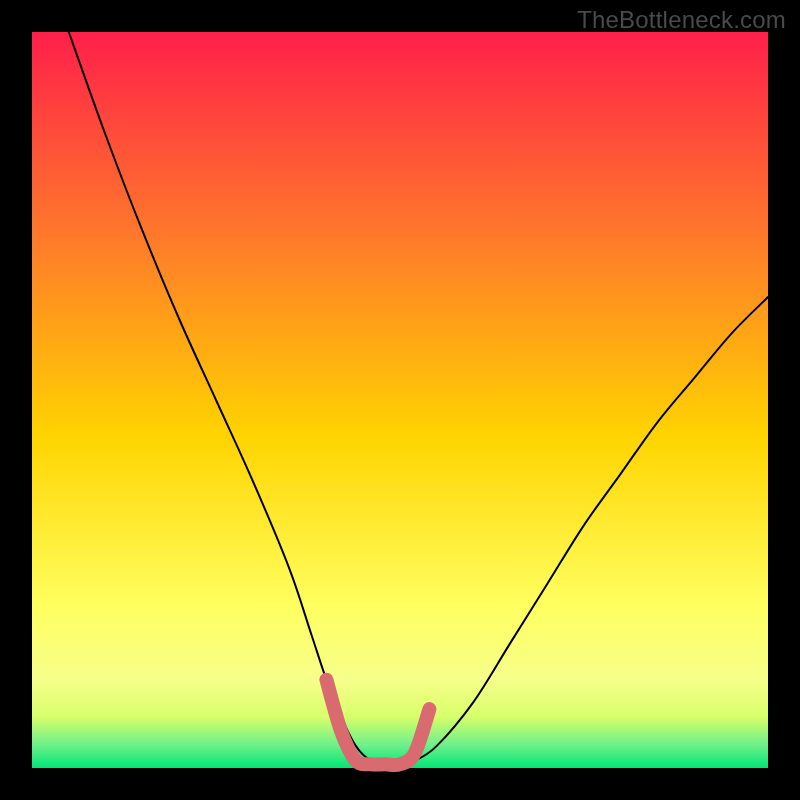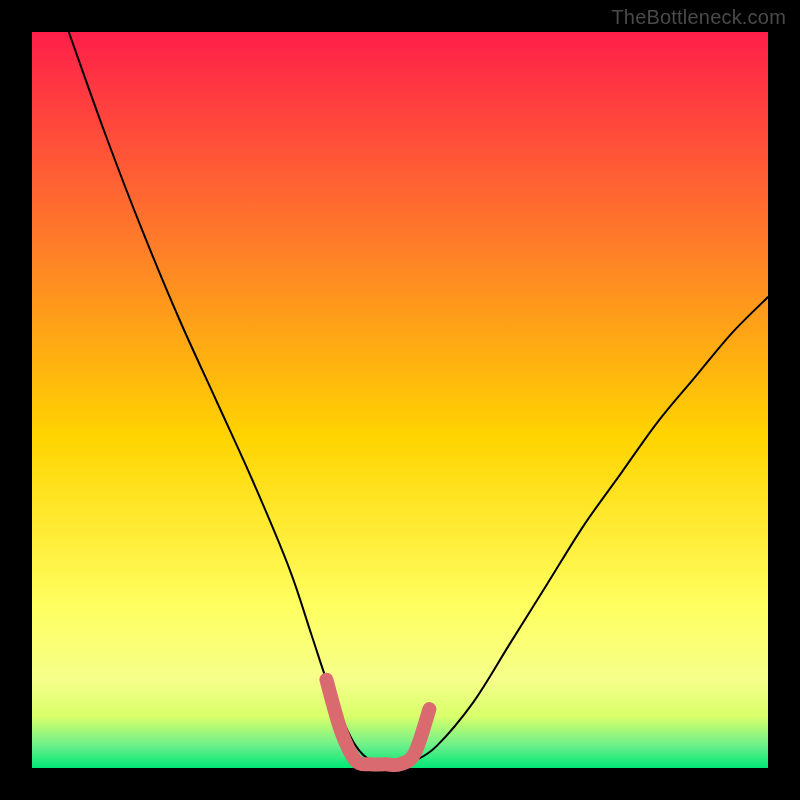"TheBottleneck.com" .watermark { font-size: 20px -> 24px }
